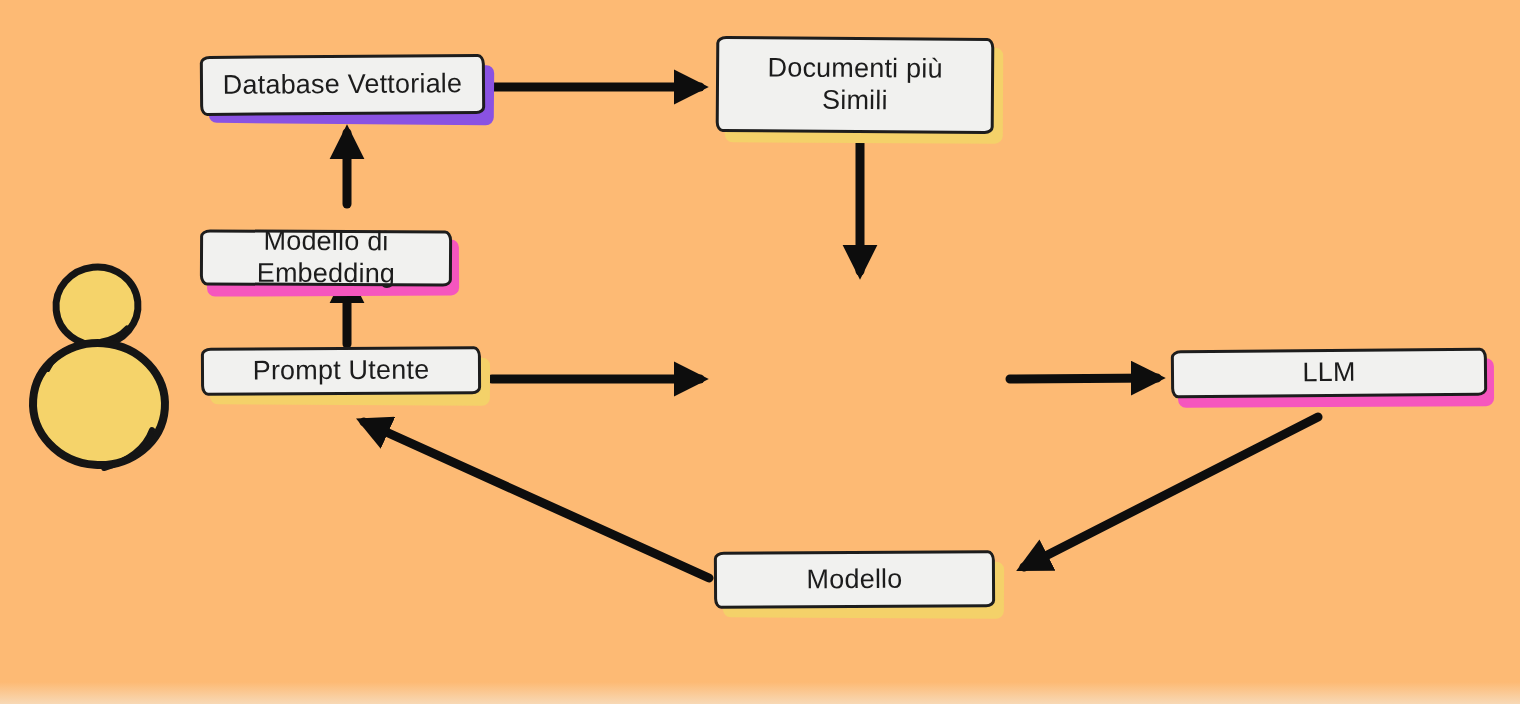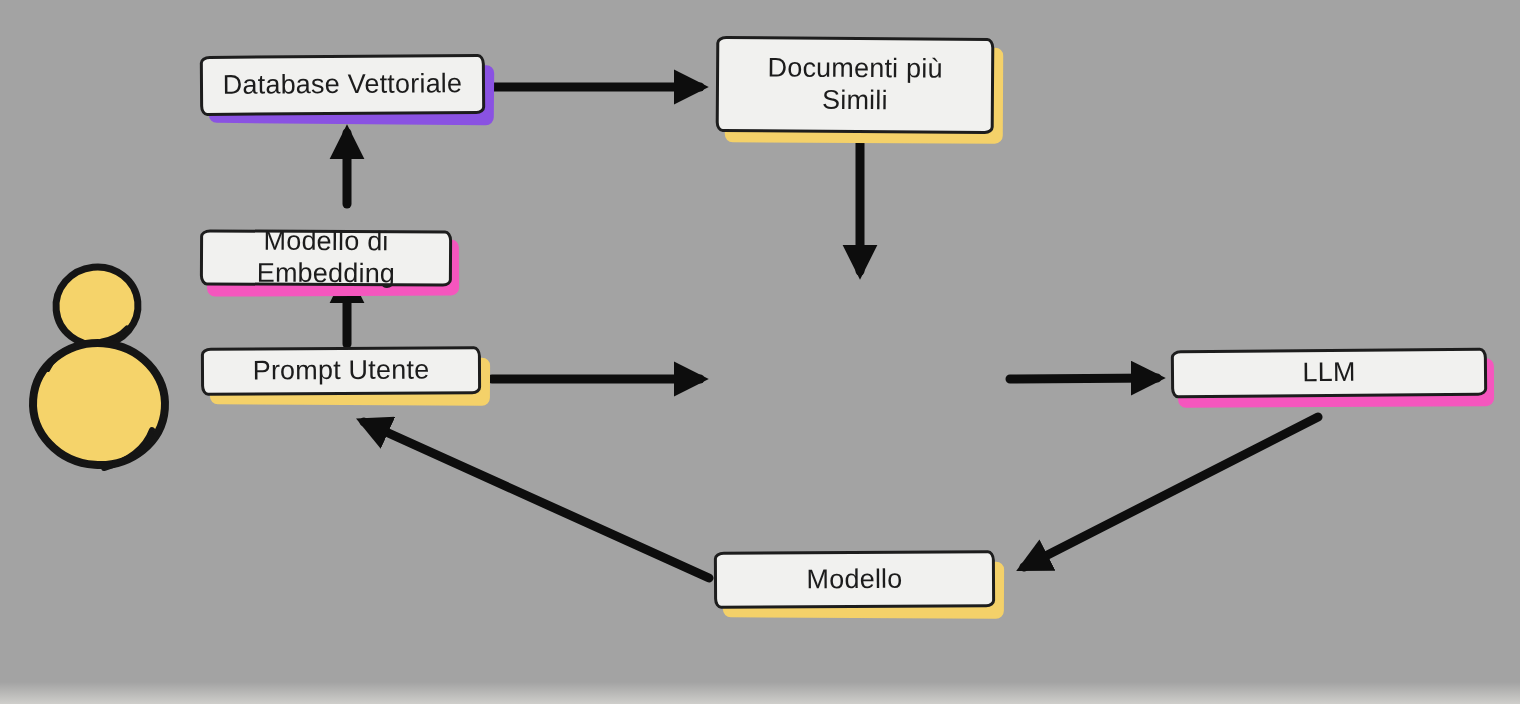"Database Vettoriale" #canvas { background: #a3a3a3 -> #fdba74 }
